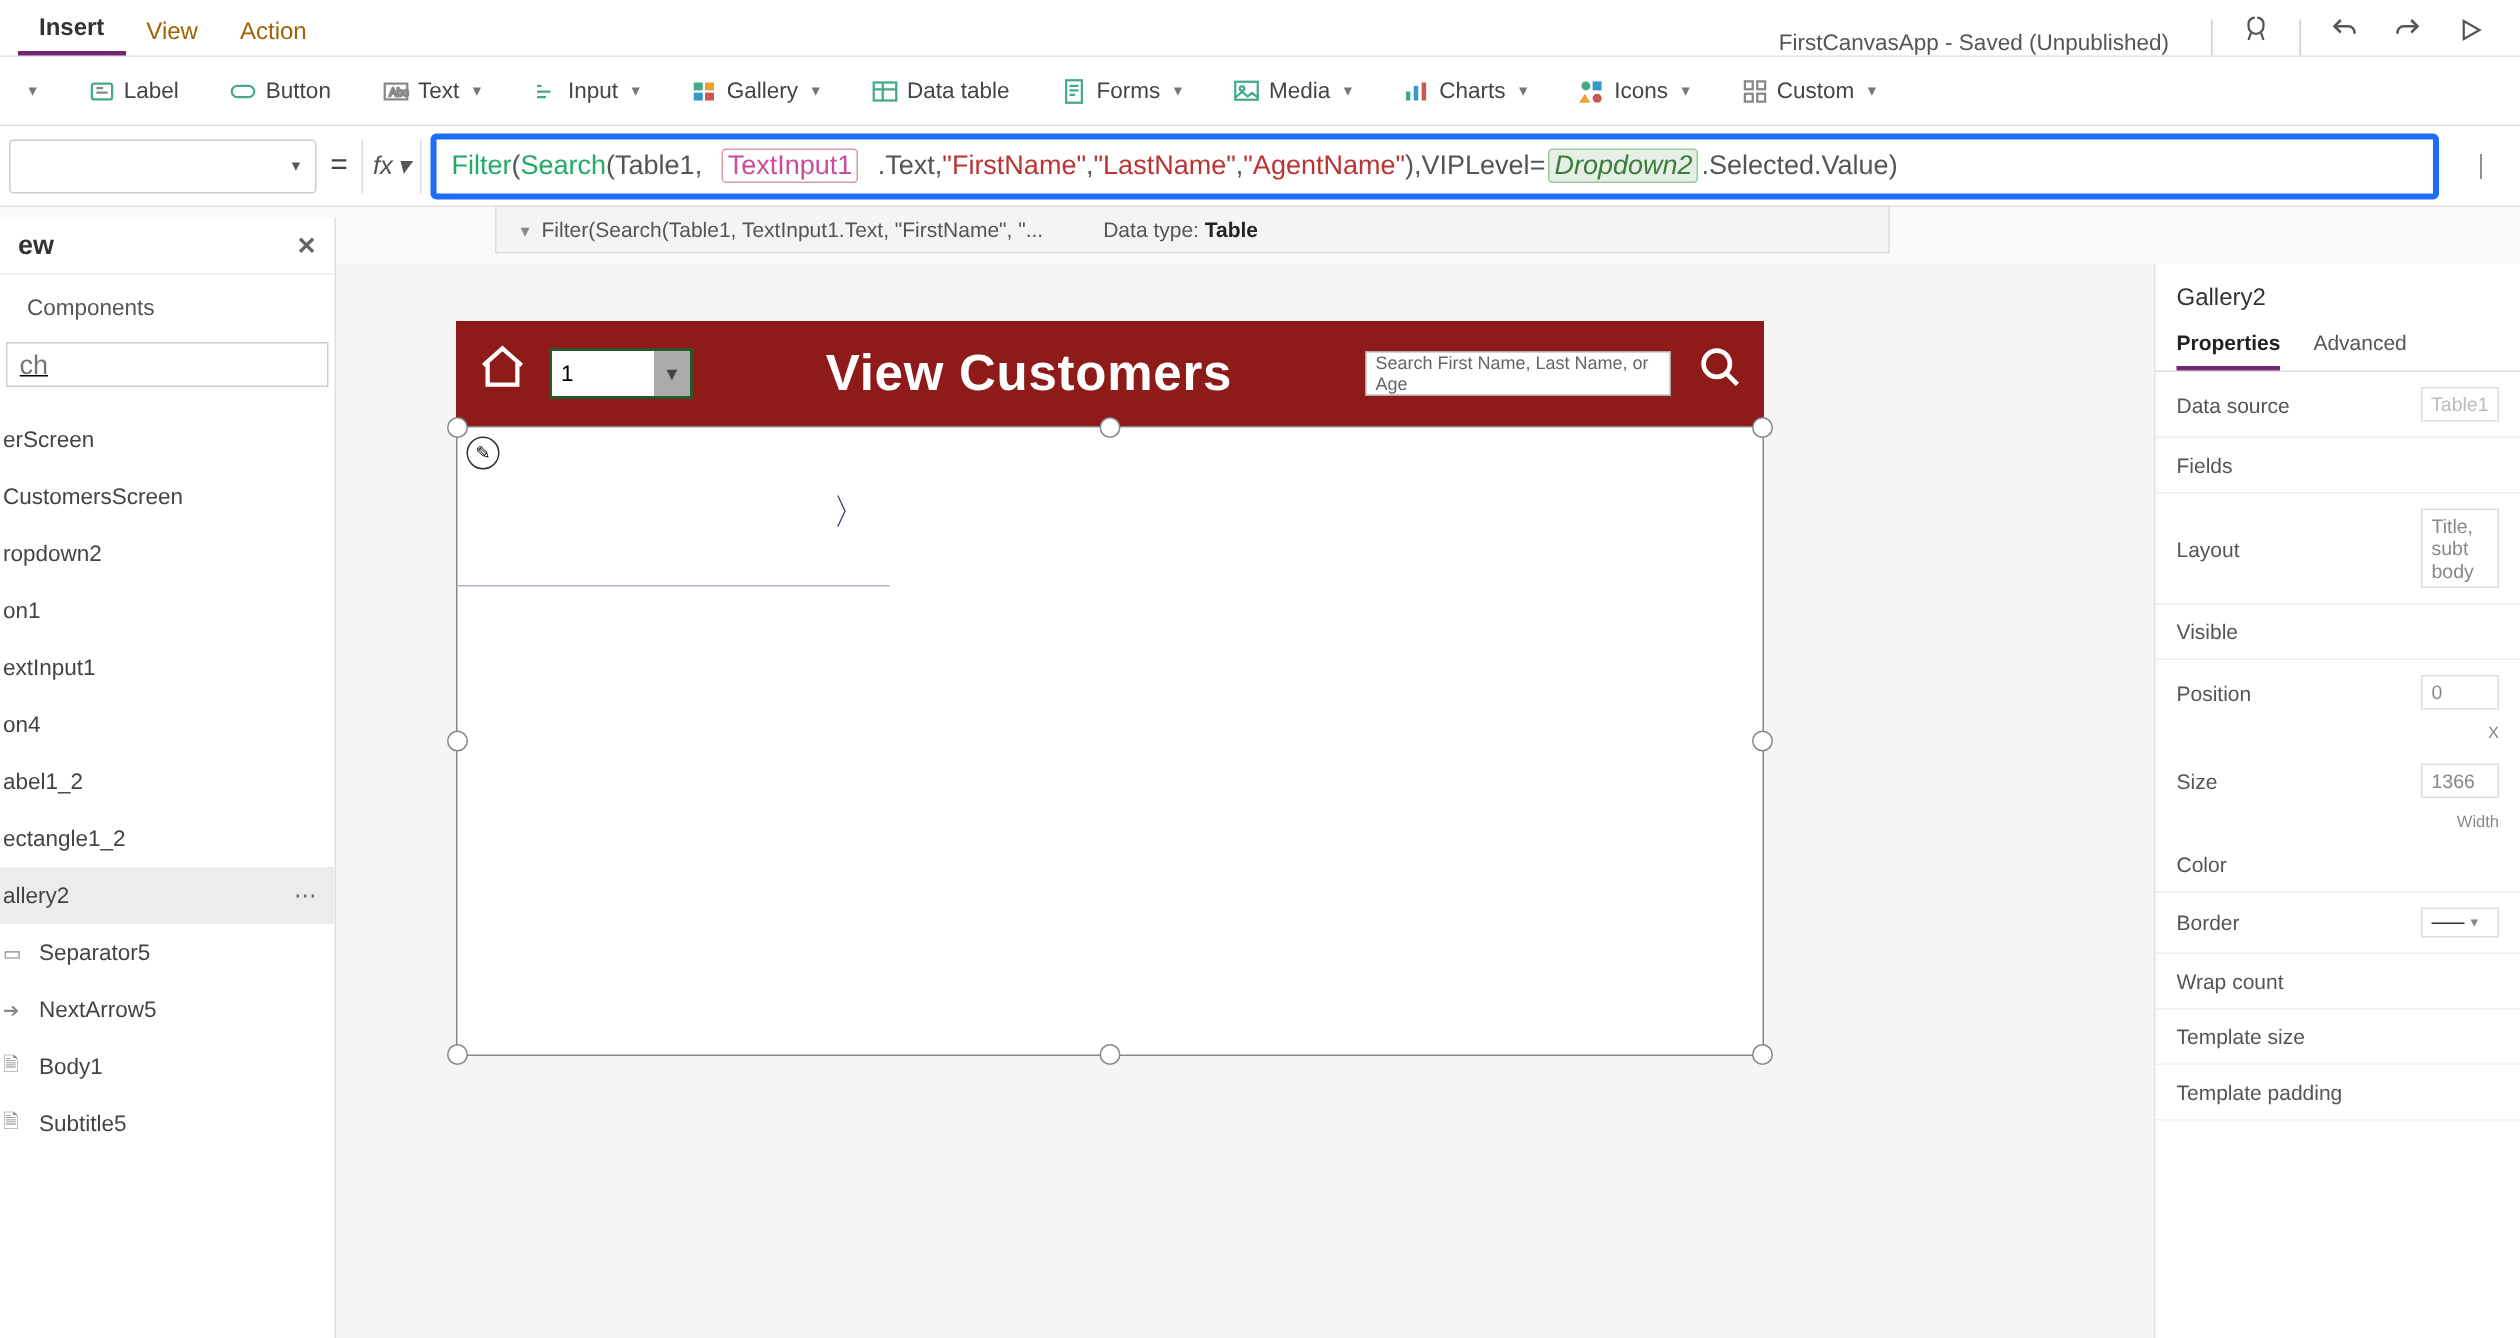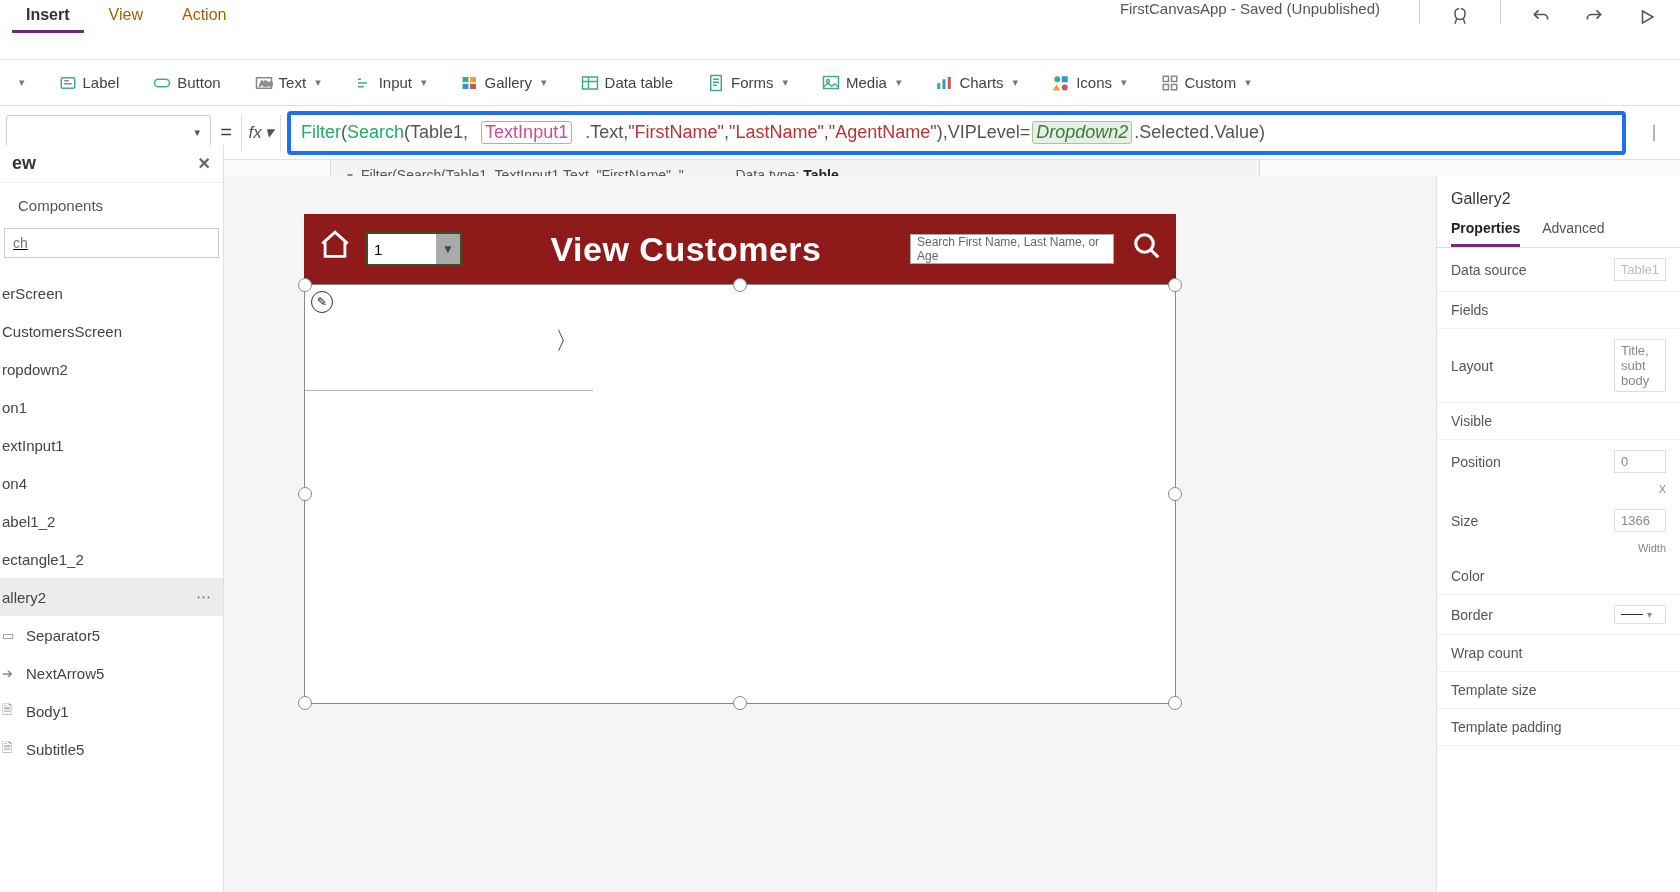"Insert" .menubar { align-items: flex-start -> flex-end; gap: 11px -> none; height: 60px -> 38px }
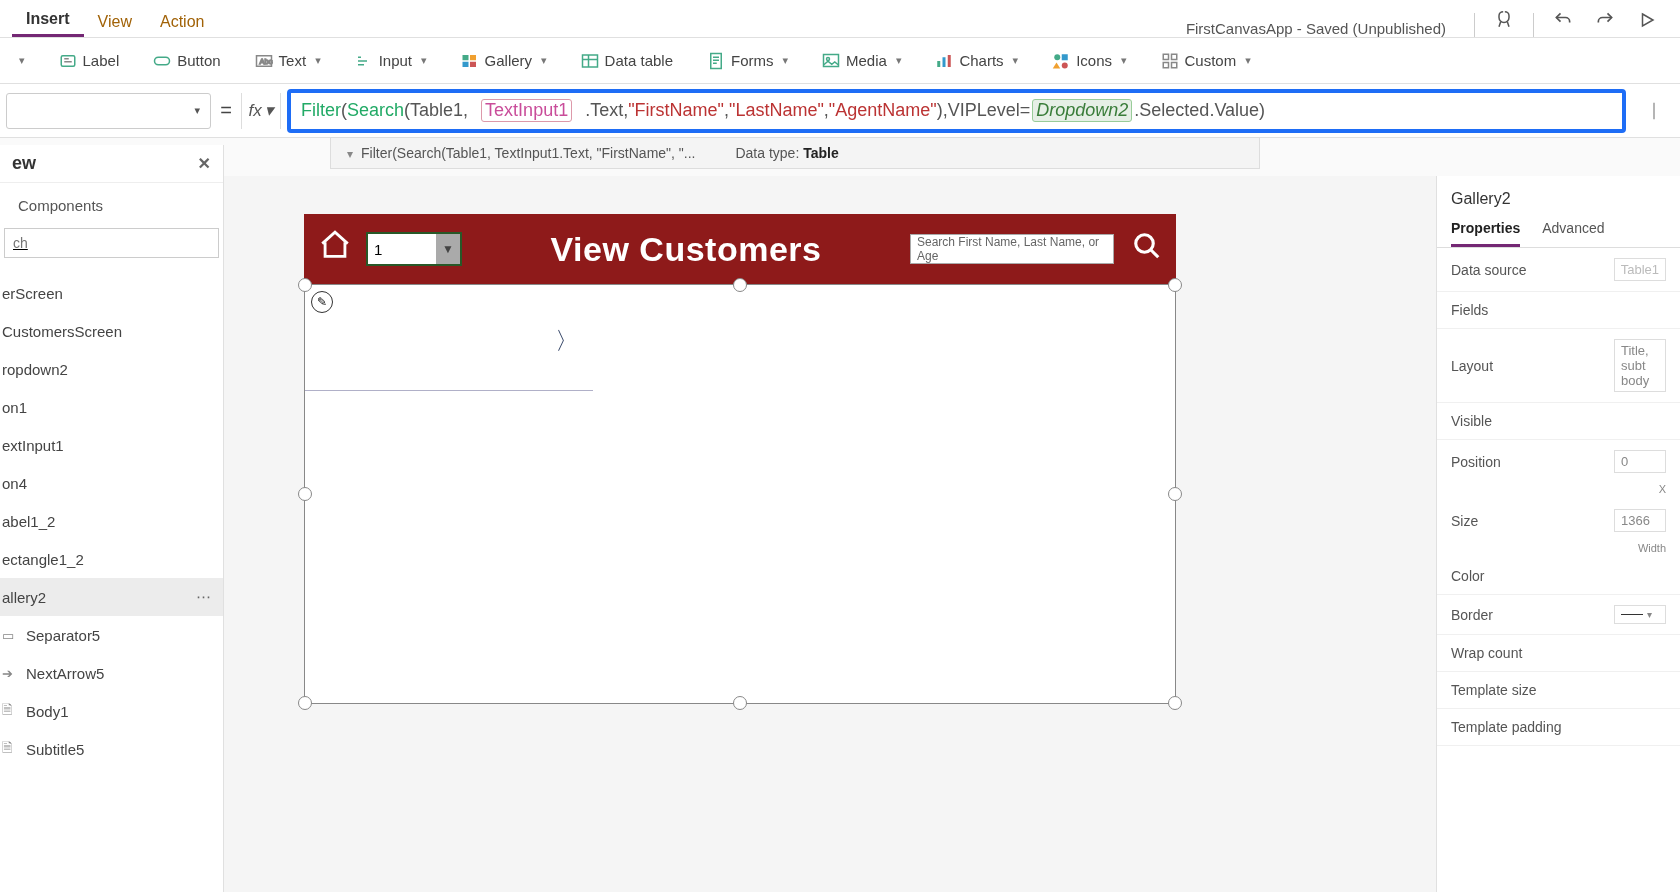"ch" .leftpanel .lp-search input { font-size: 14px -> 18px }
